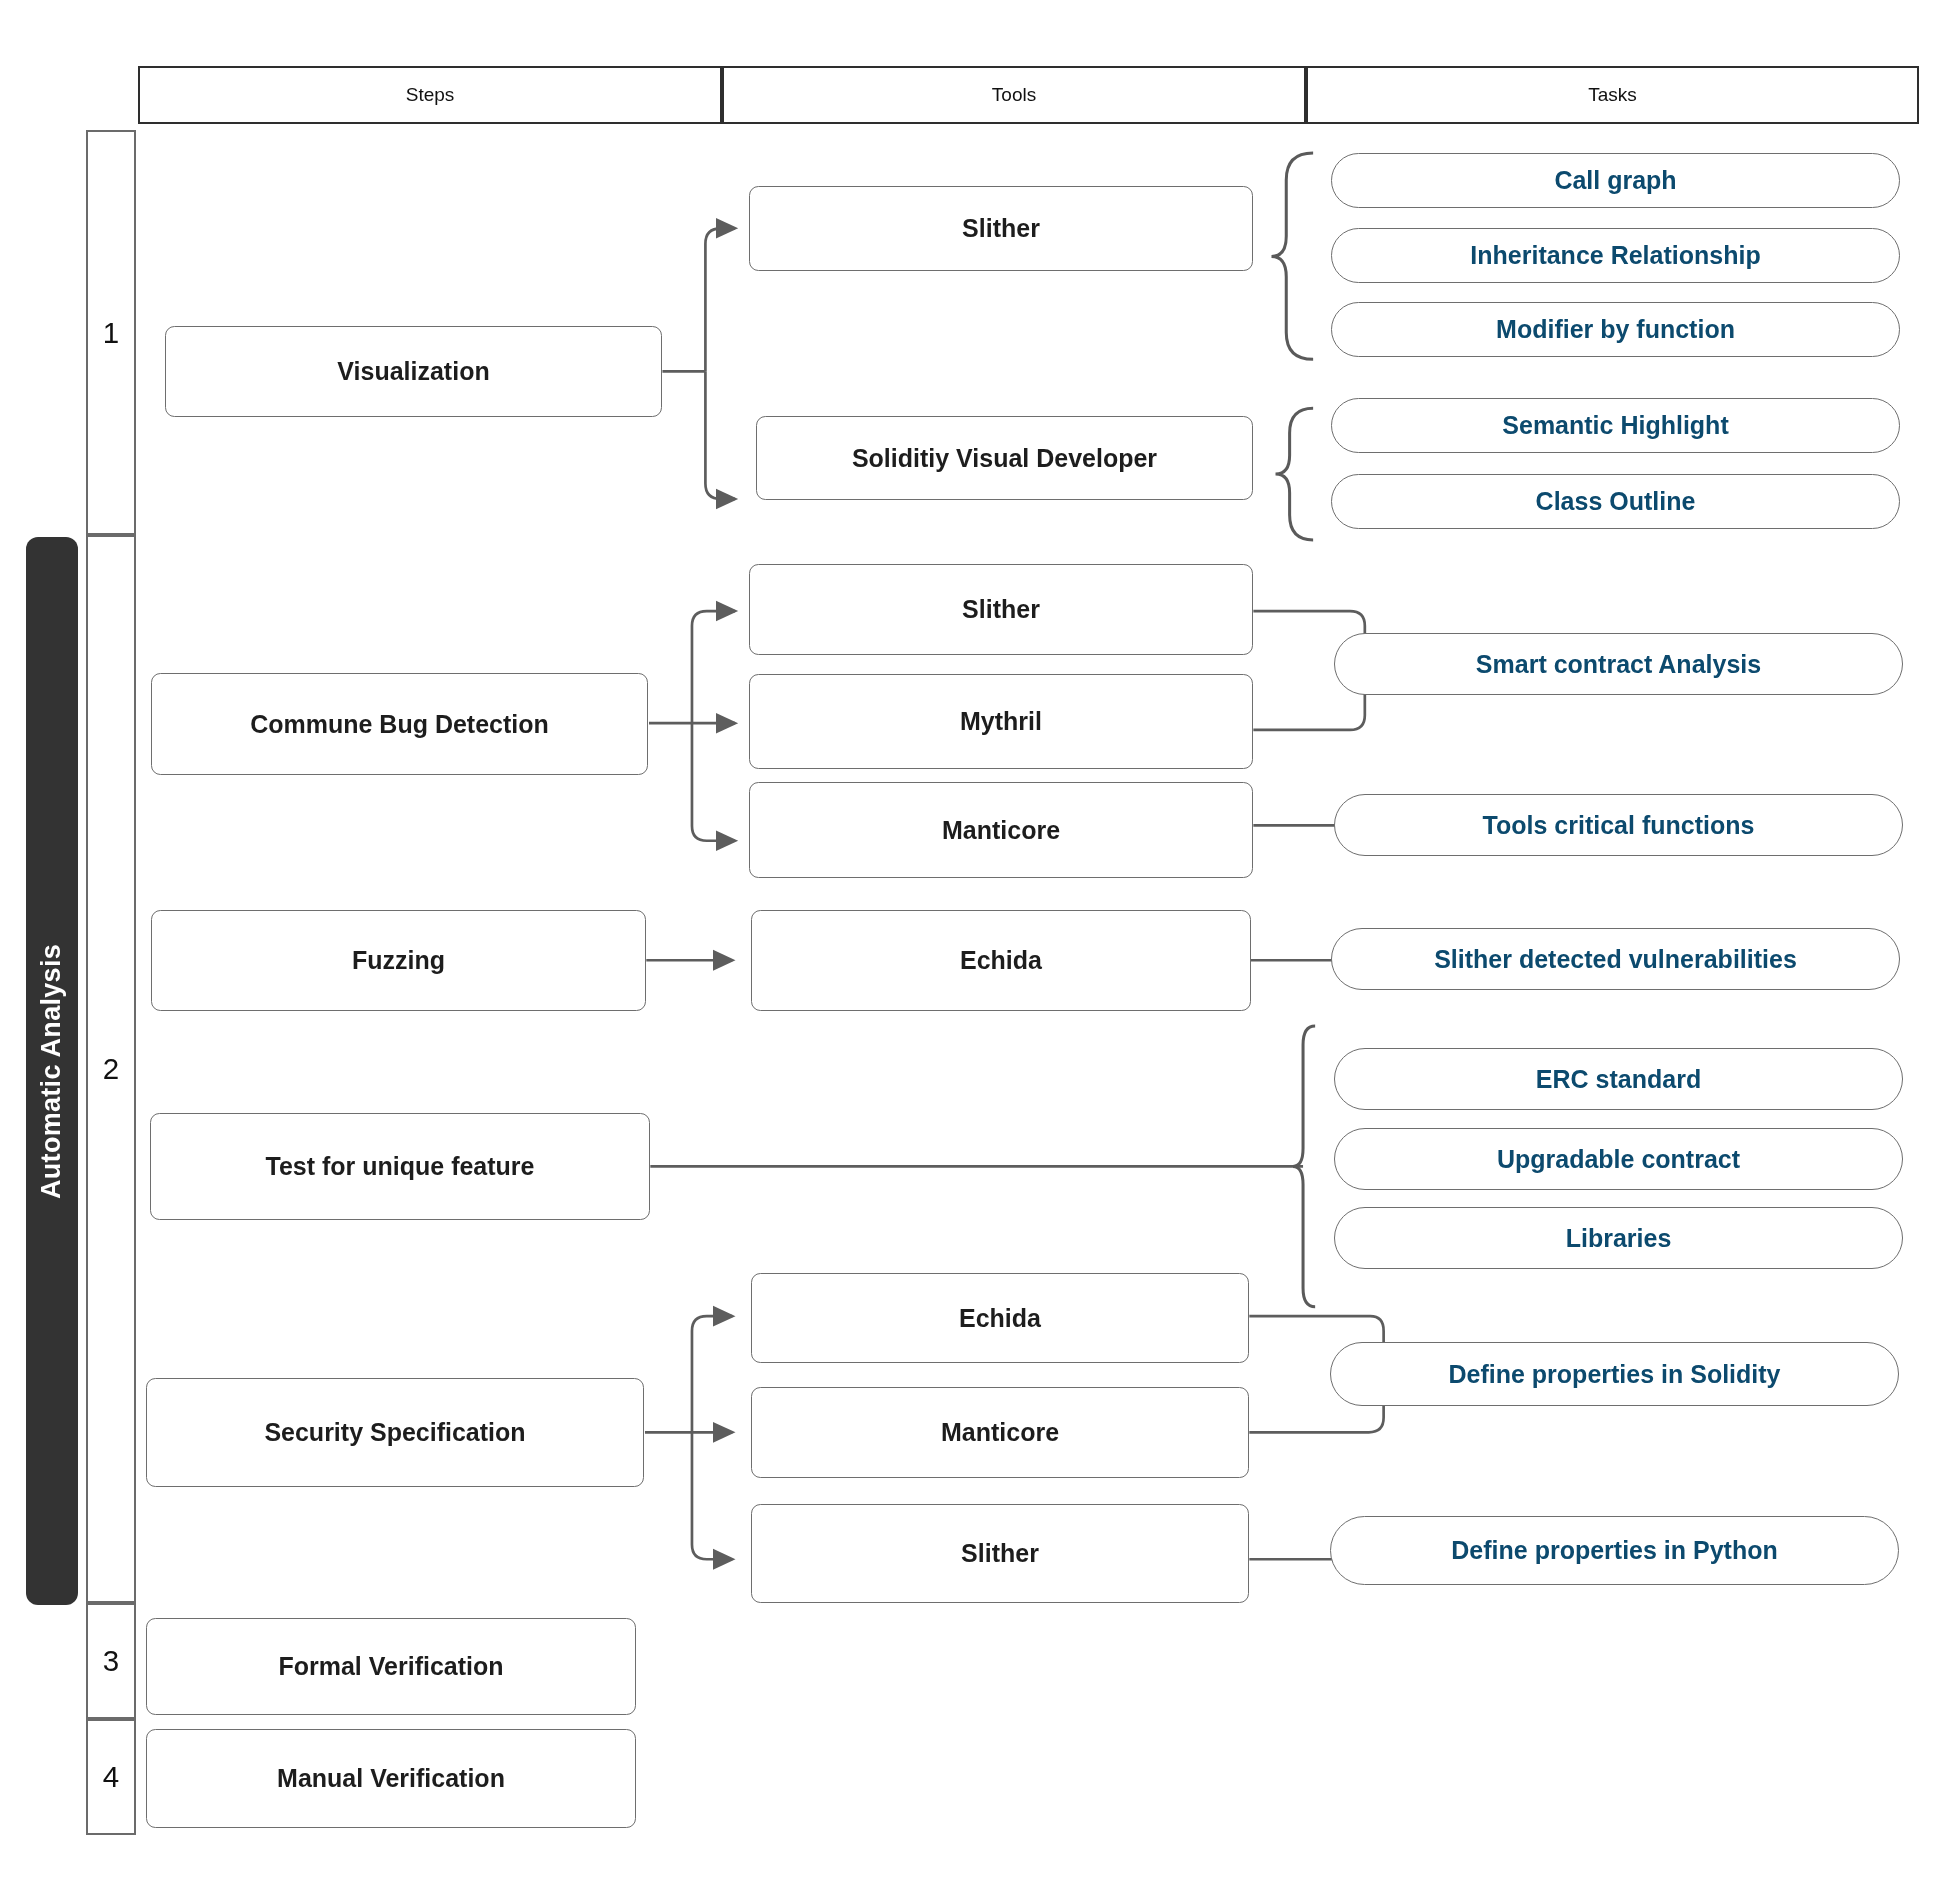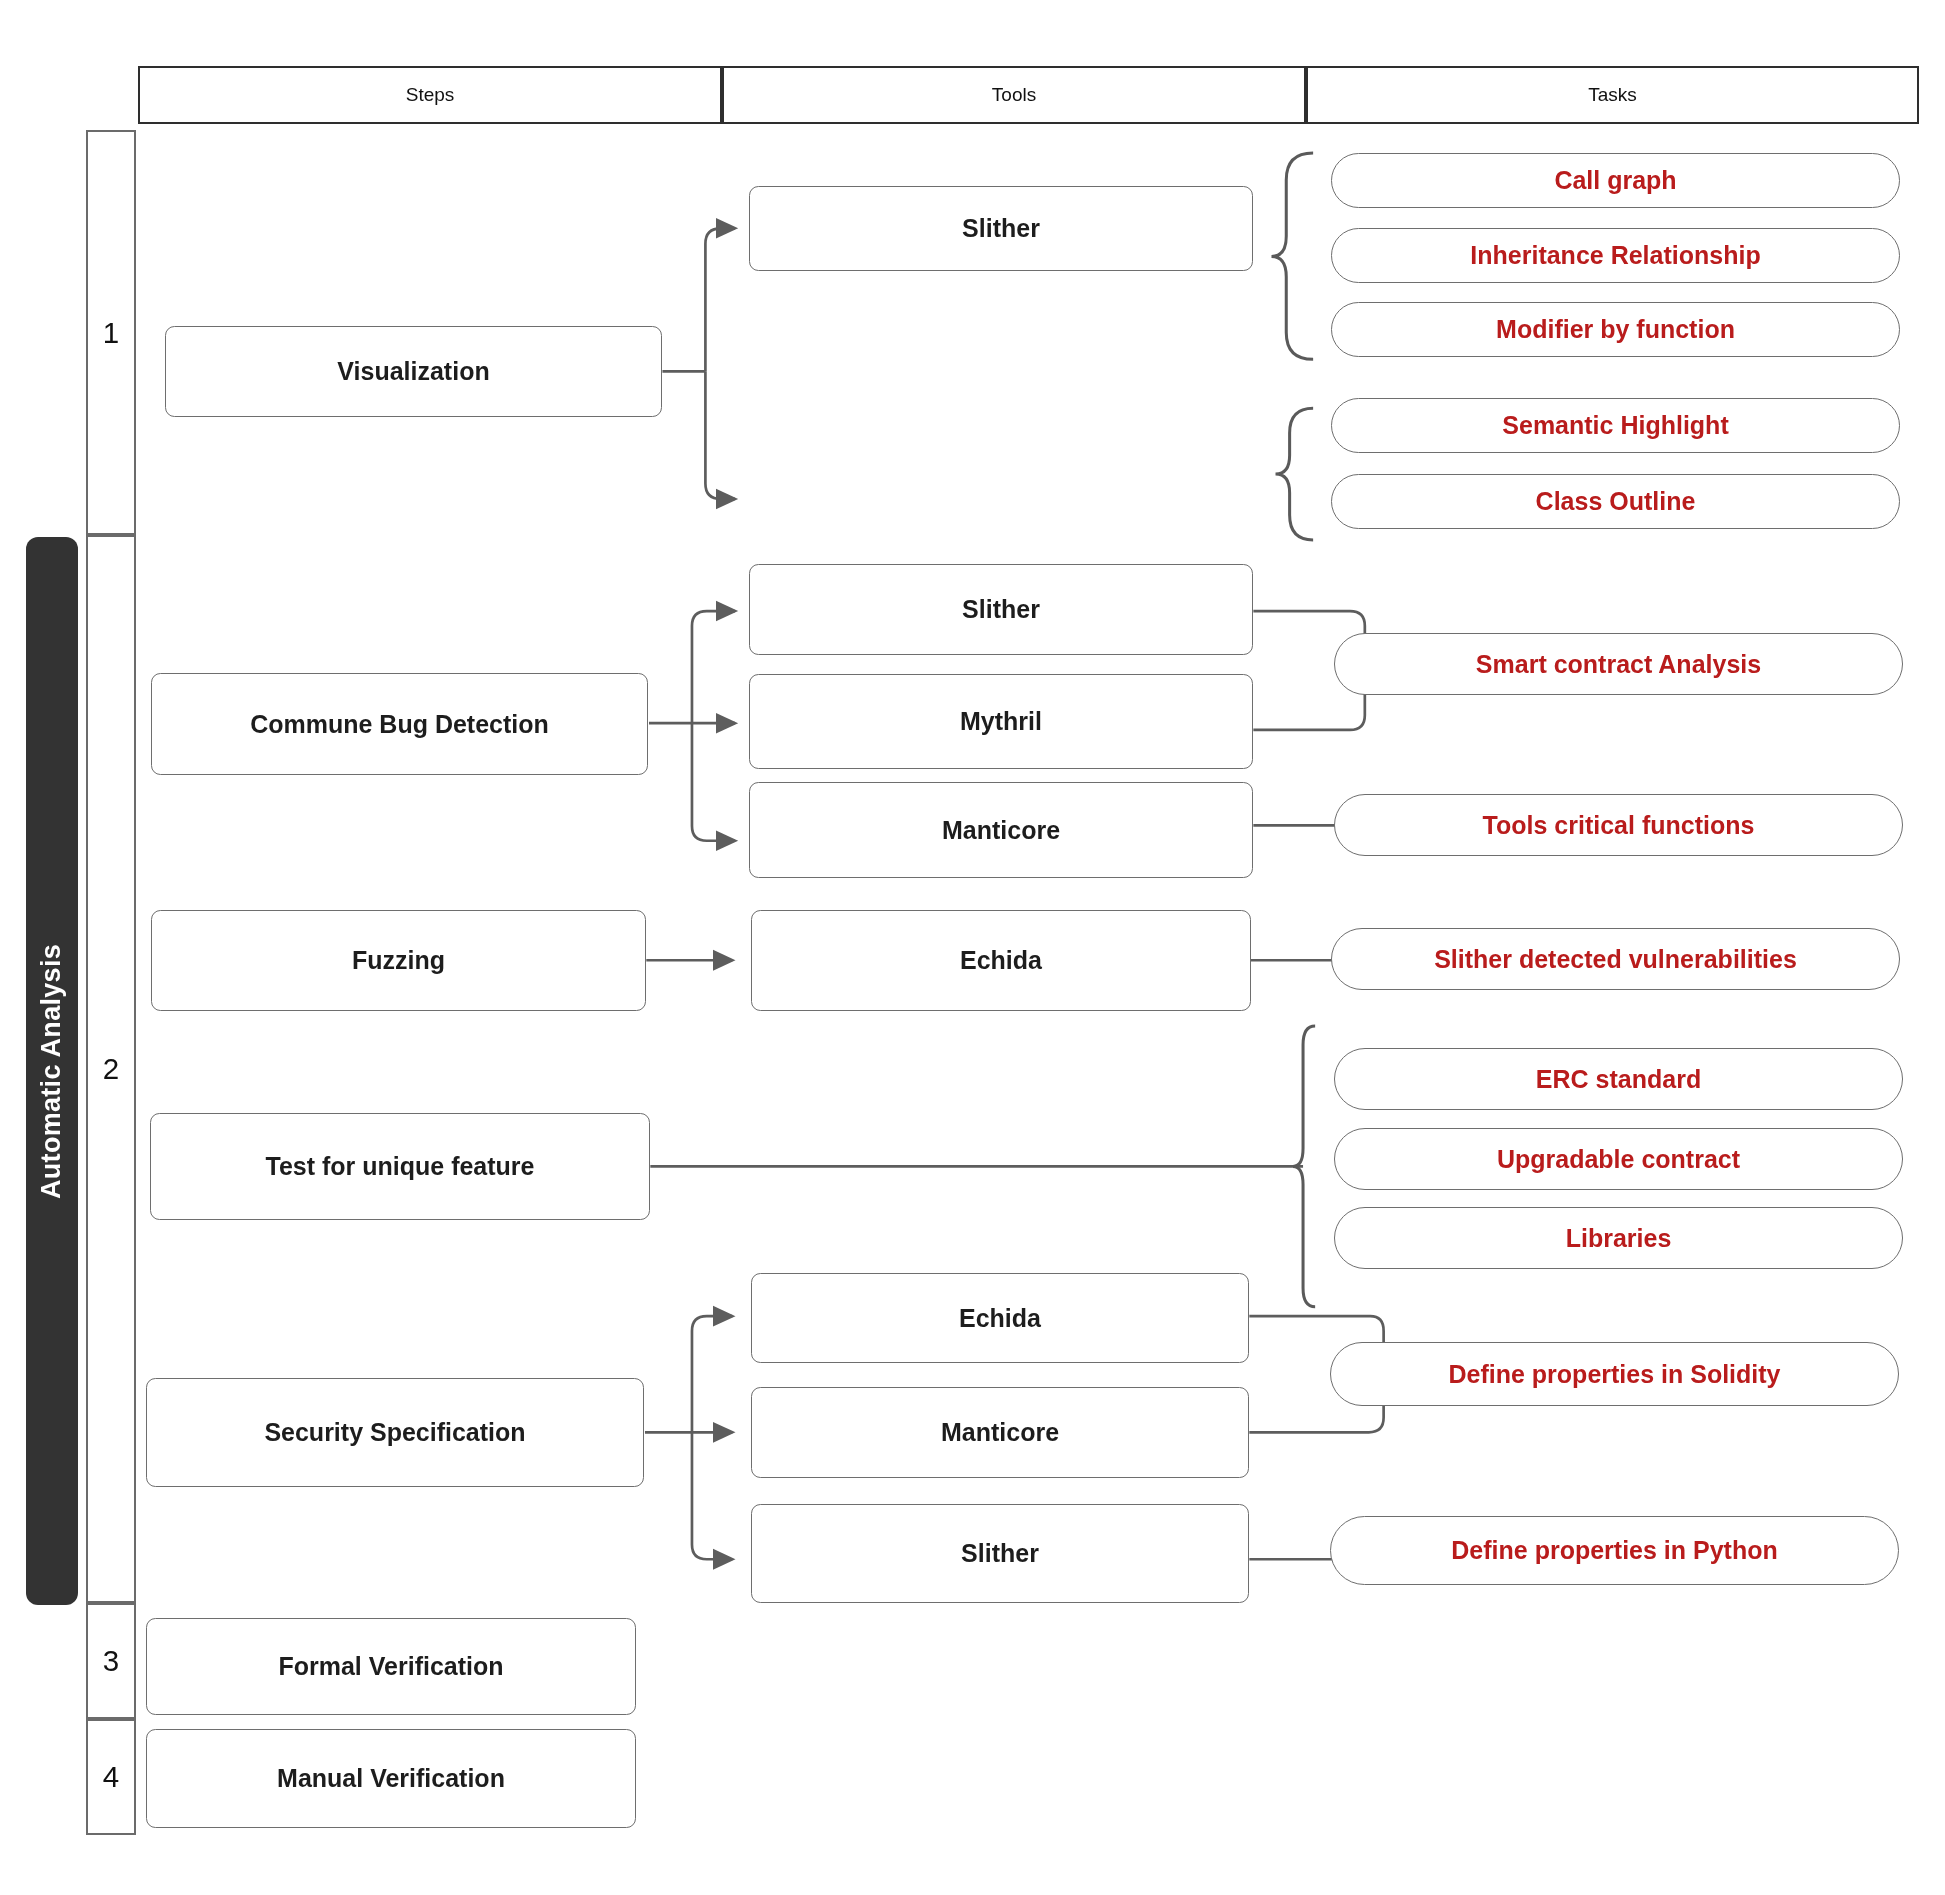"Call graph" .oval { color: #b91c1c -> #0c4a6e }
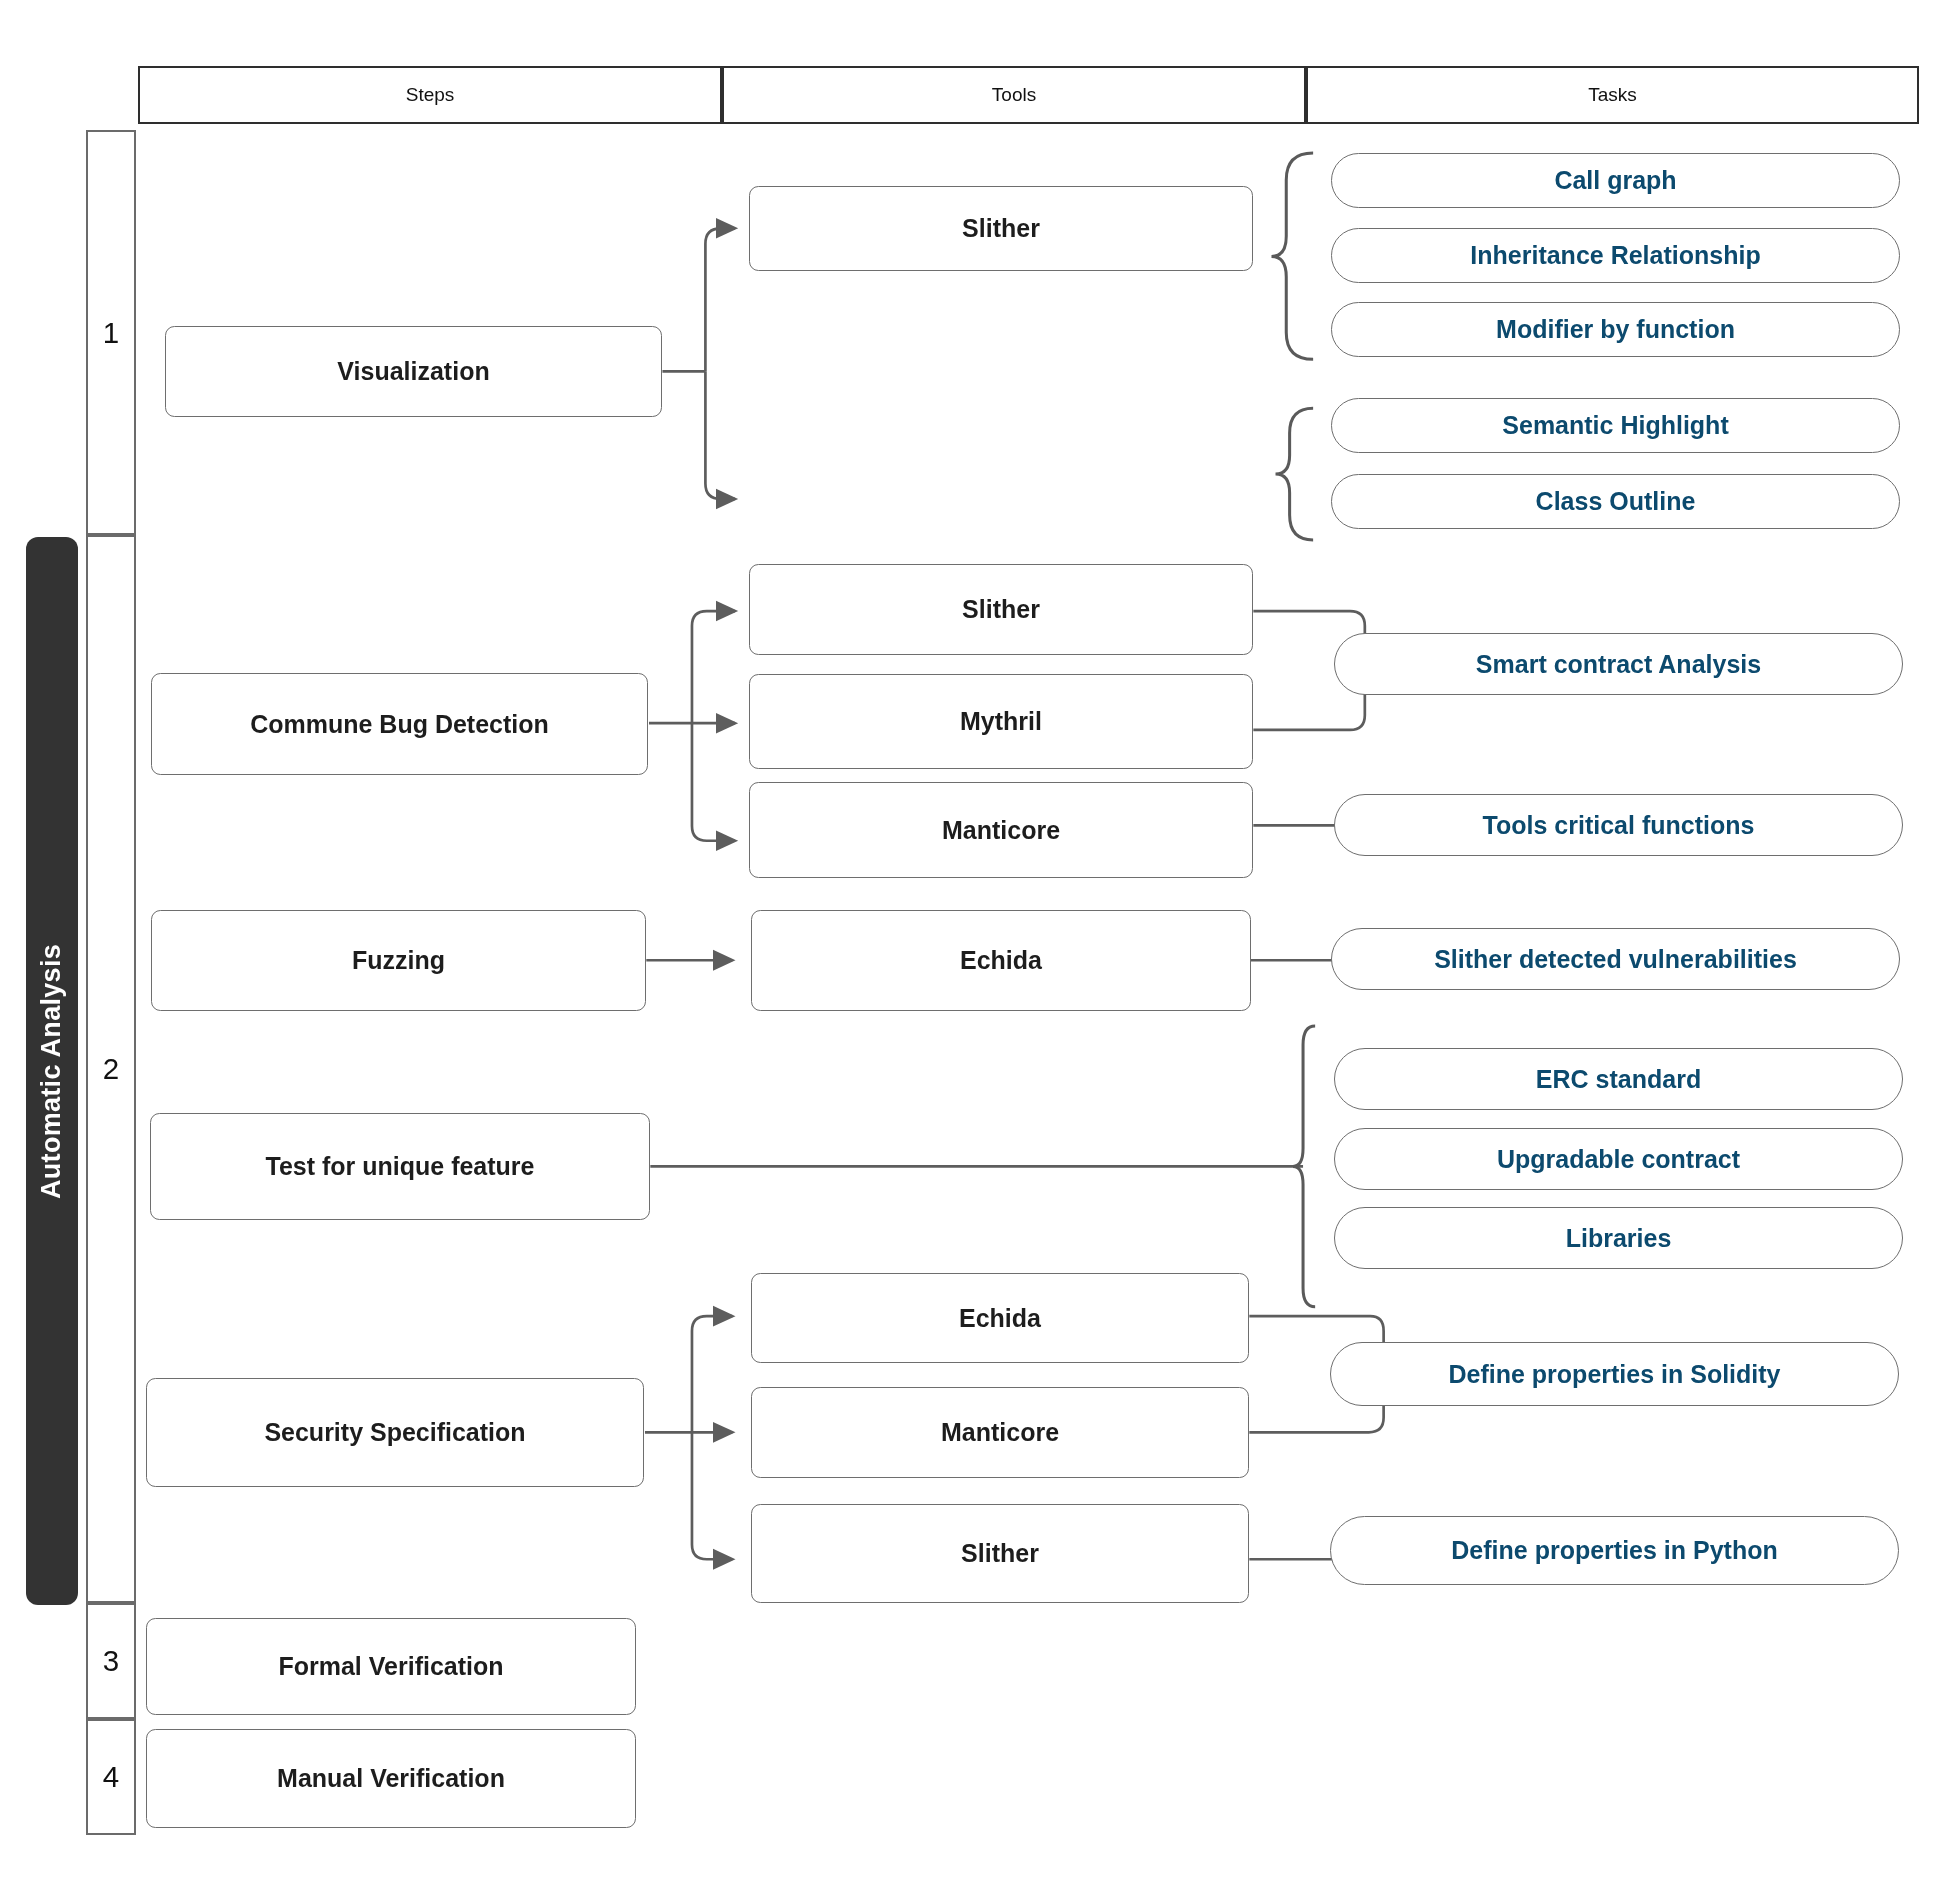"Soliditiy Visual Developer" div.node { html: none -> <div> <span>Soliditiy Visual Developer</span> </div> }
